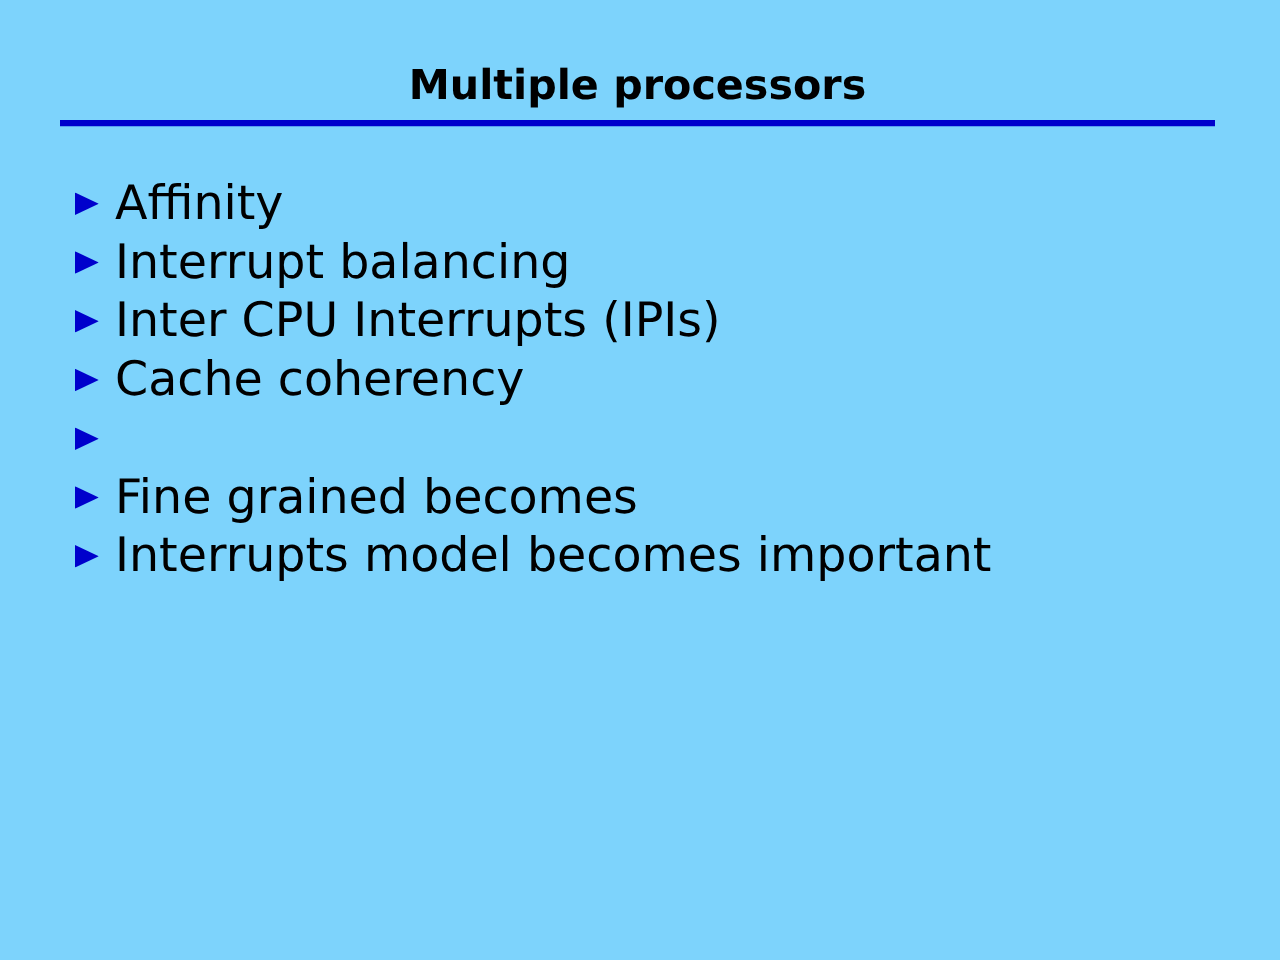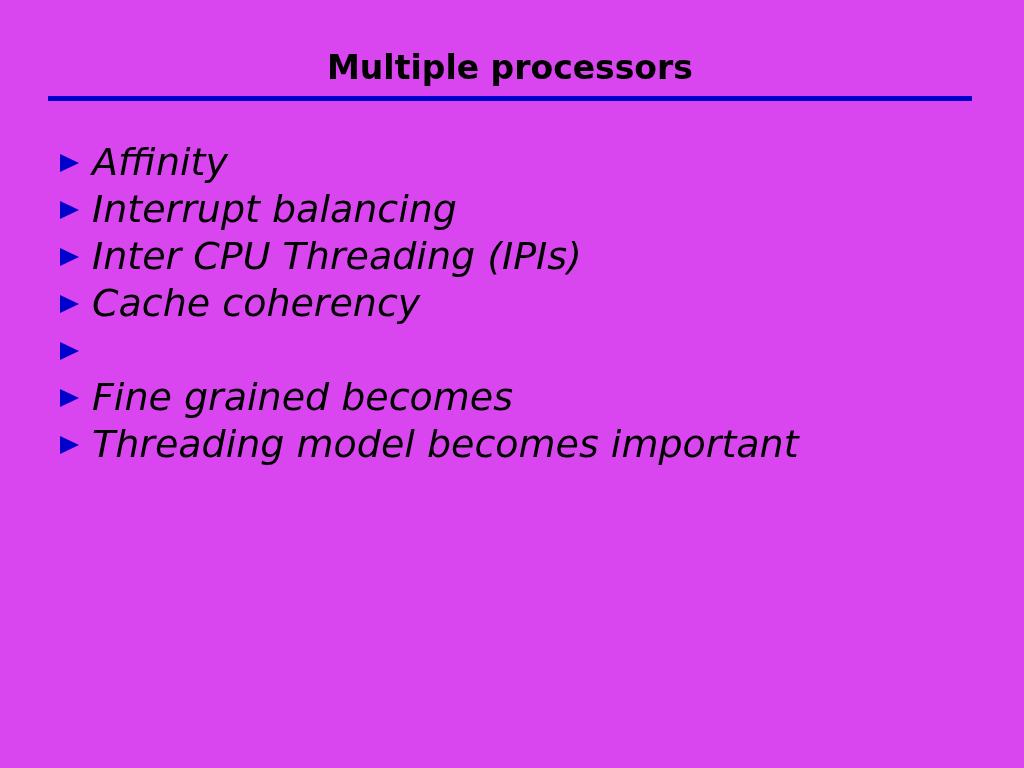"Multiple processors" .slide { background: #d946ef -> #7dd3fc }
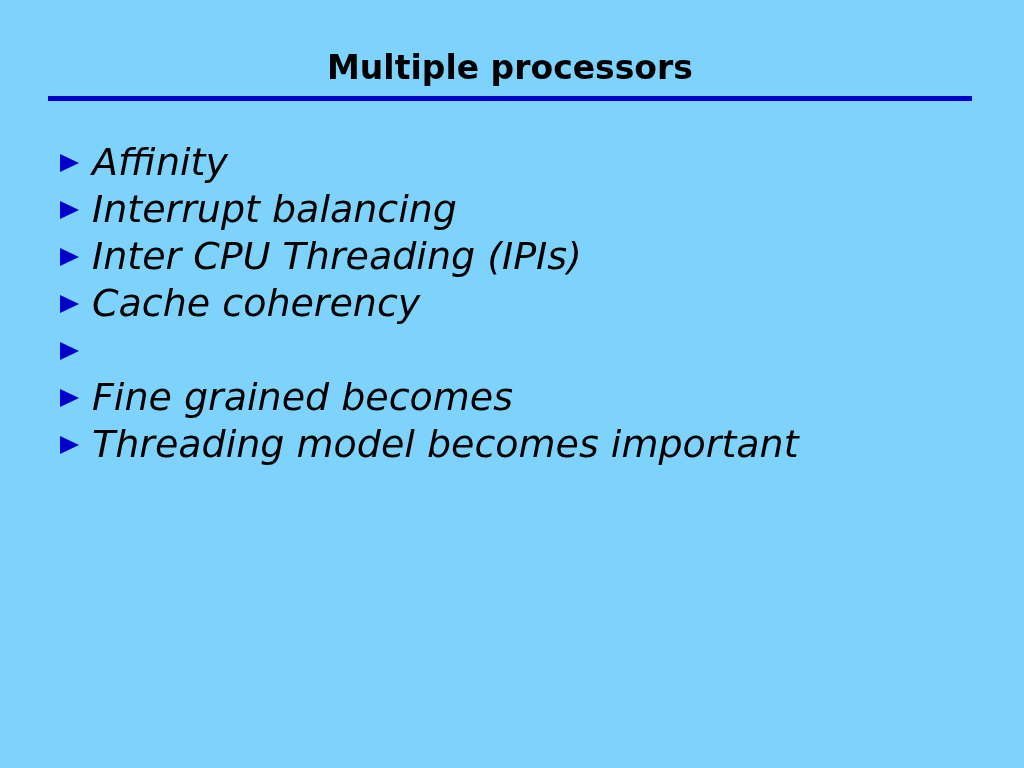"Affinity" .bullet-item { font-style: italic -> none }
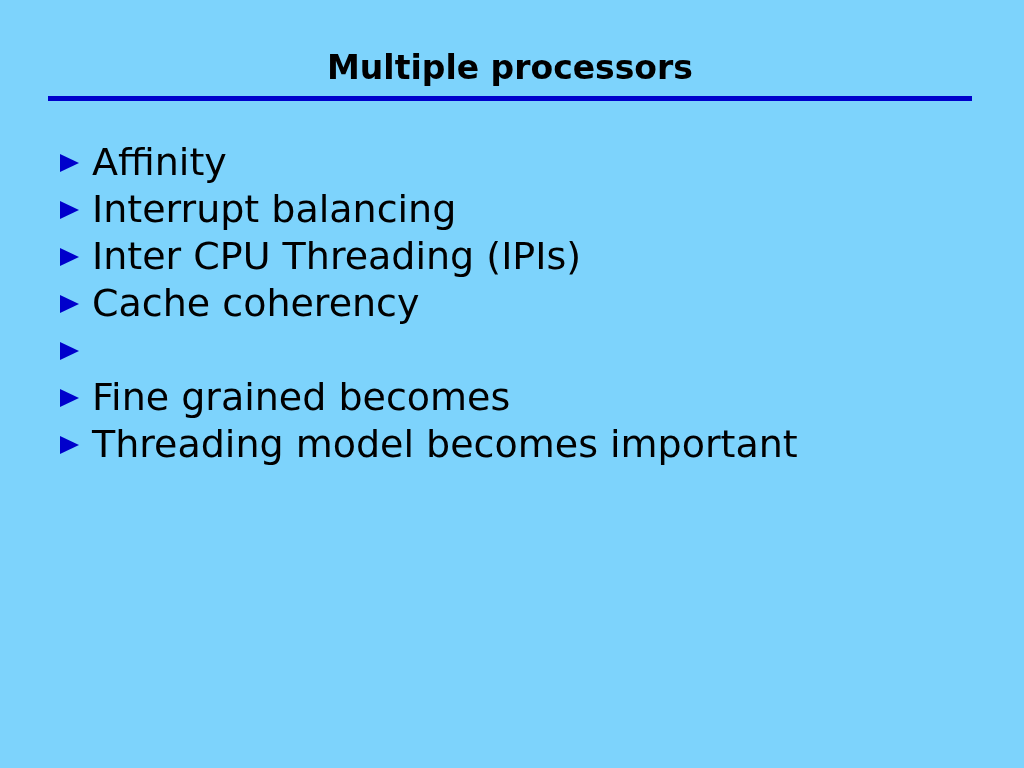"Inter CPU Threading (IPIs)" span.bullet-text { text: Threading -> Interrupts }
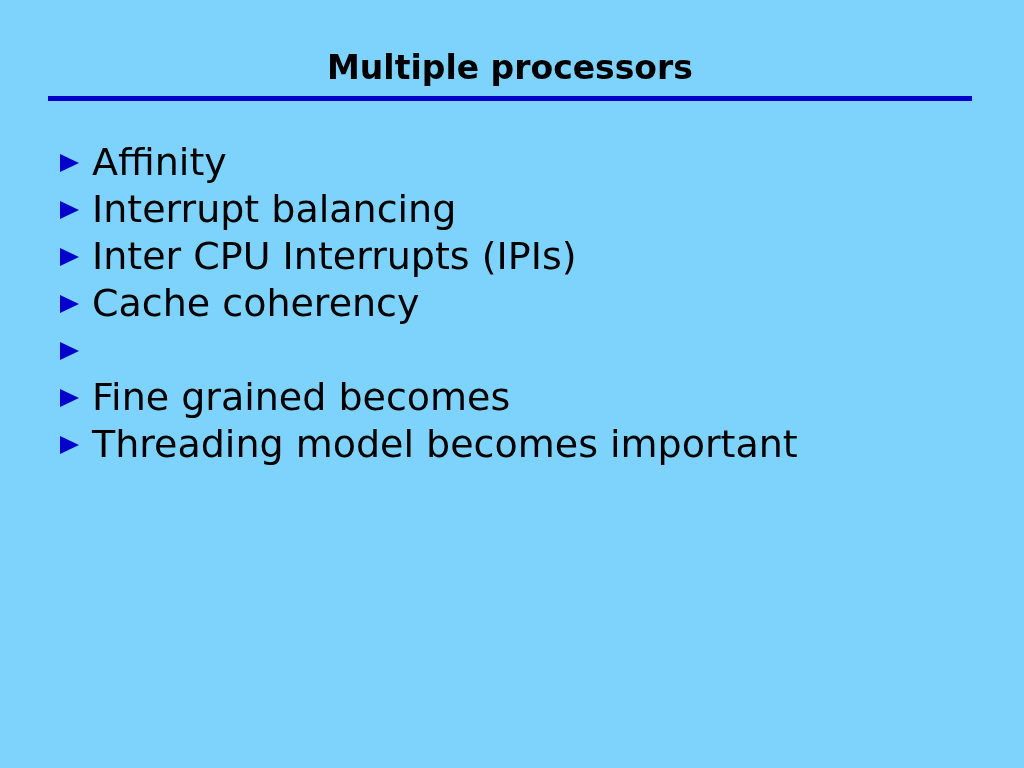"Threading model becomes important" span.bullet-text { text: Threading -> Interrupts }
